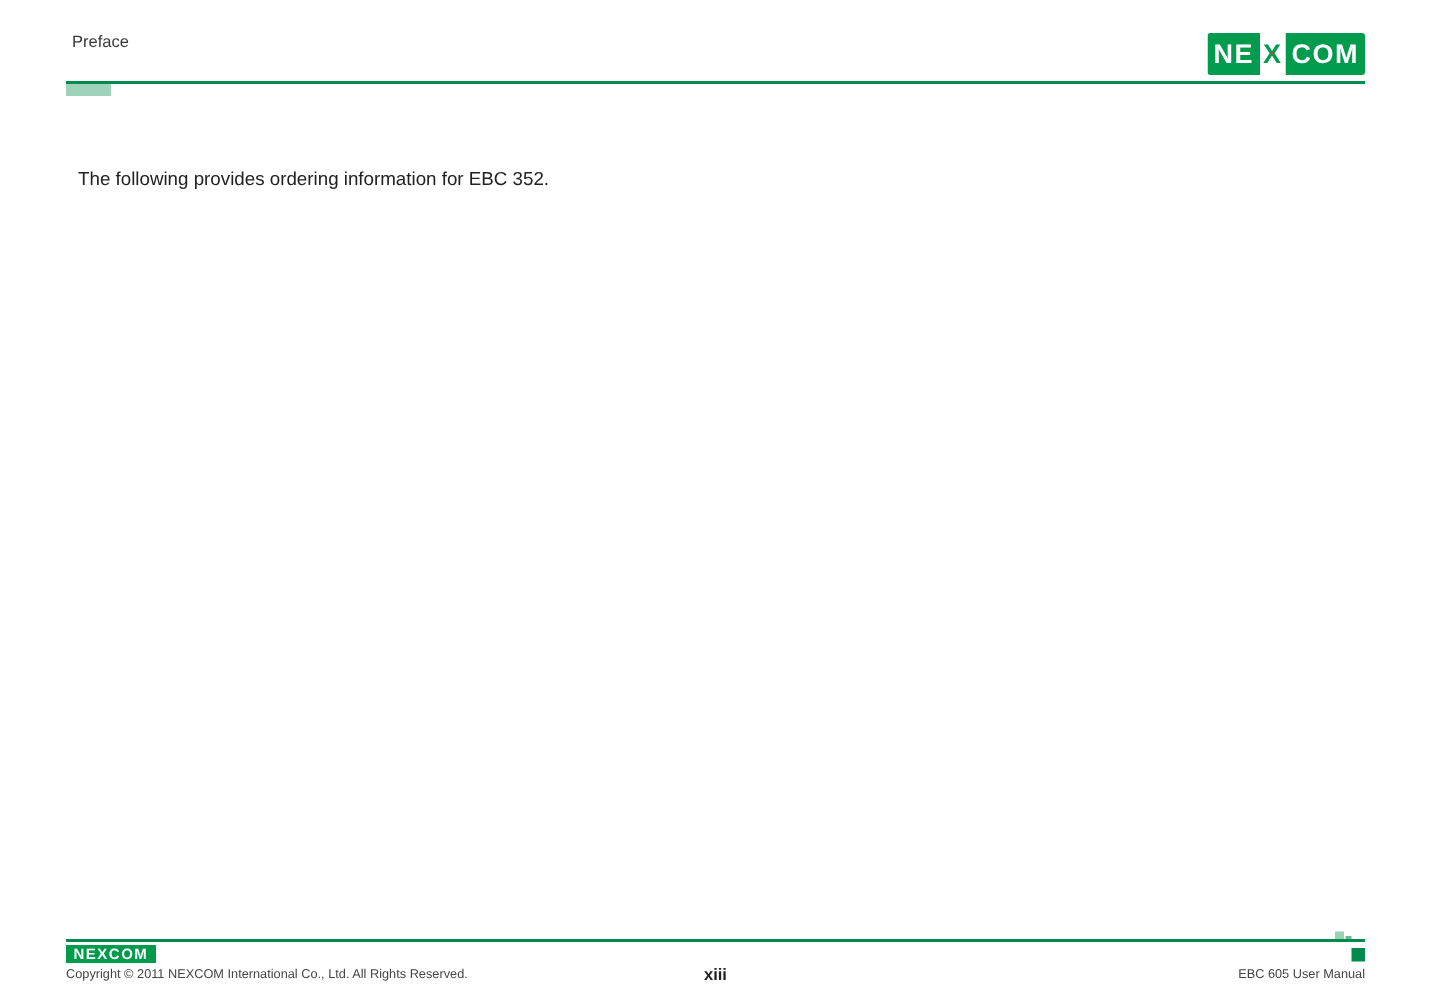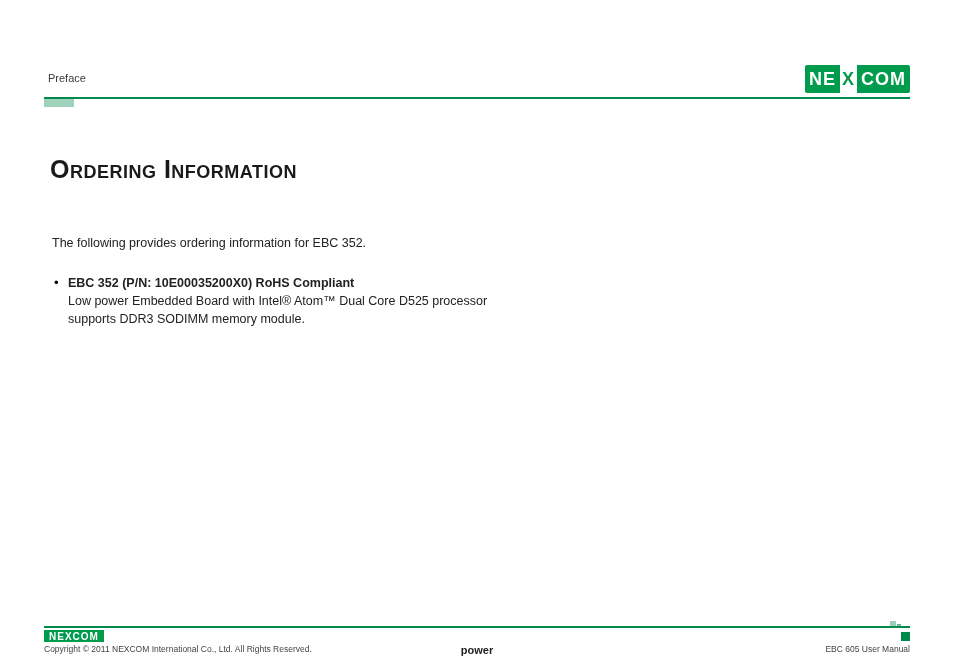"Preface" .header-bar { align-items: center -> flex-start; margin-top: 43px -> none }
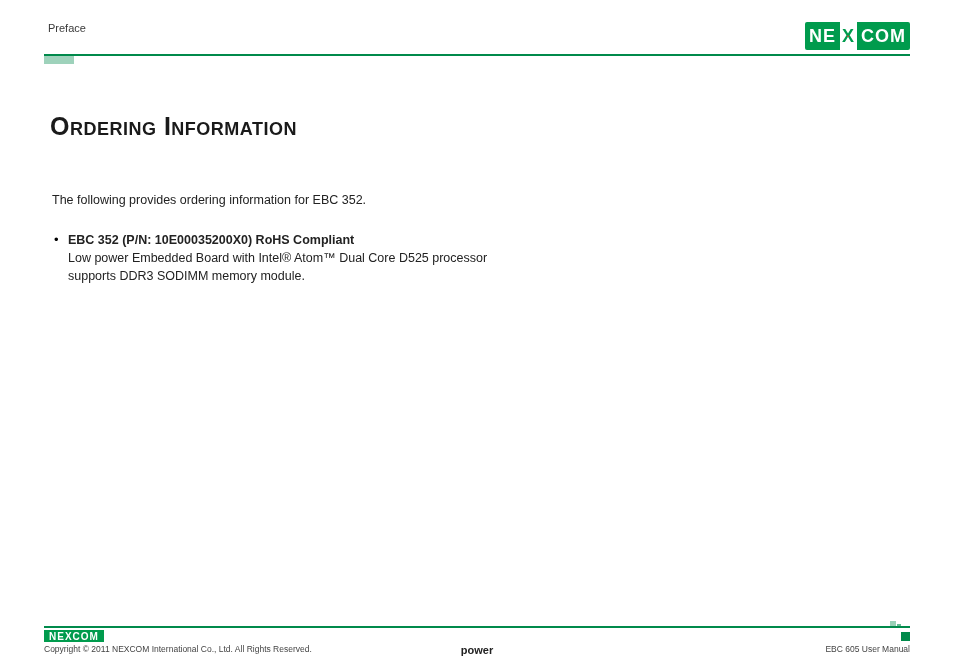"Ordering Information" h1.title { html: <h1>Ordering Information</h1> -> none }
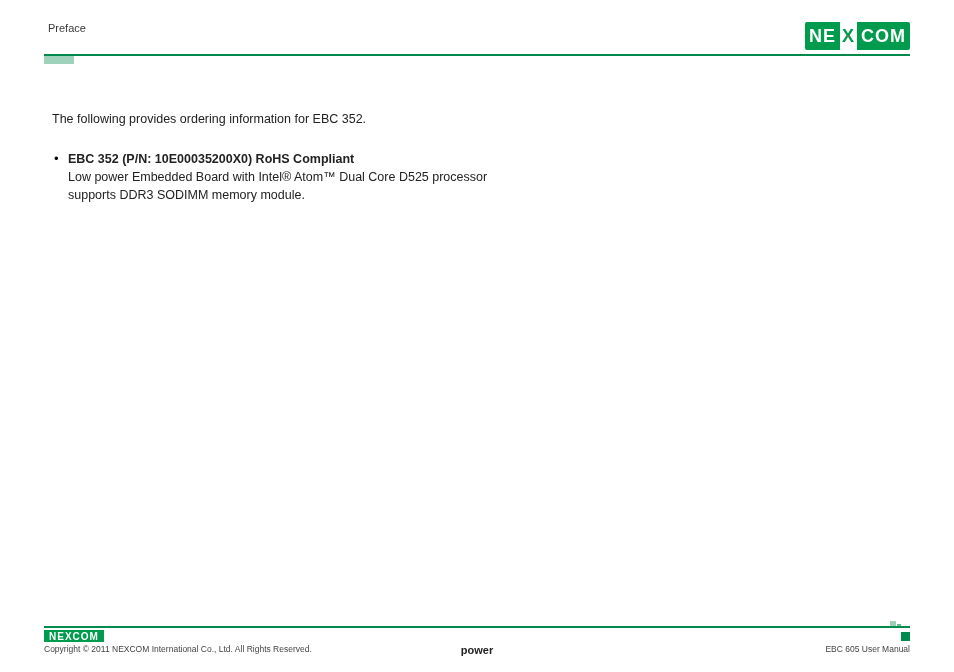"EBC 352 (P/N: 10E00035200X0) RoHS" ul.ordering { html: <ul> <li> <span>EBC 352 (P/N: 10E00035200X0) RoHS Compliant</span><br> <span>Low power Embedded Board with Intel® Atom™ Dual Core D525 processor supports DDR3 SODIMM memory module.</span> </li> </ul> -> none }
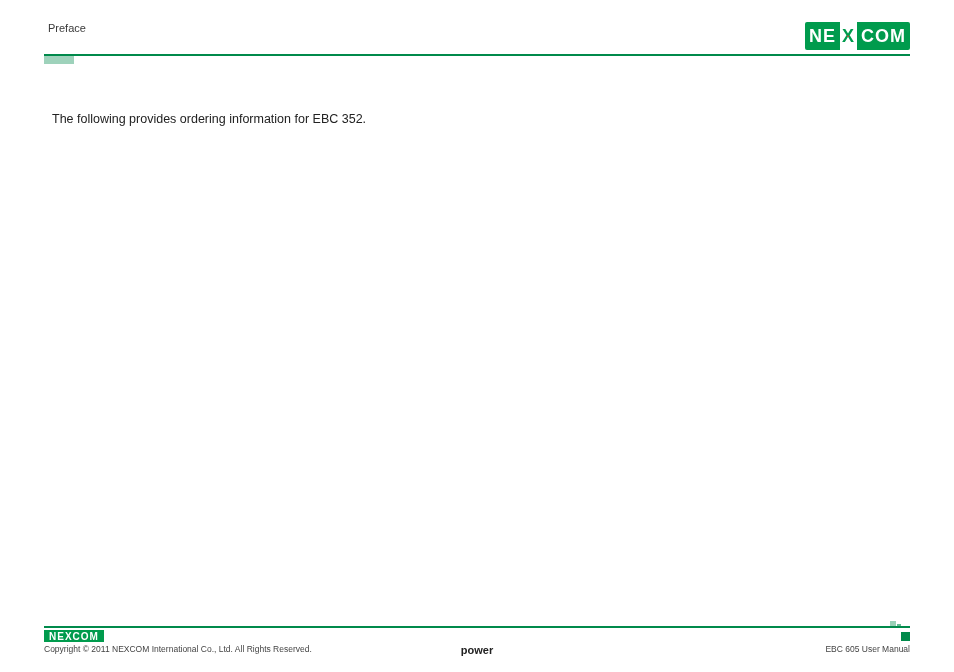"power" span.page-num { text: power -> xiii }
